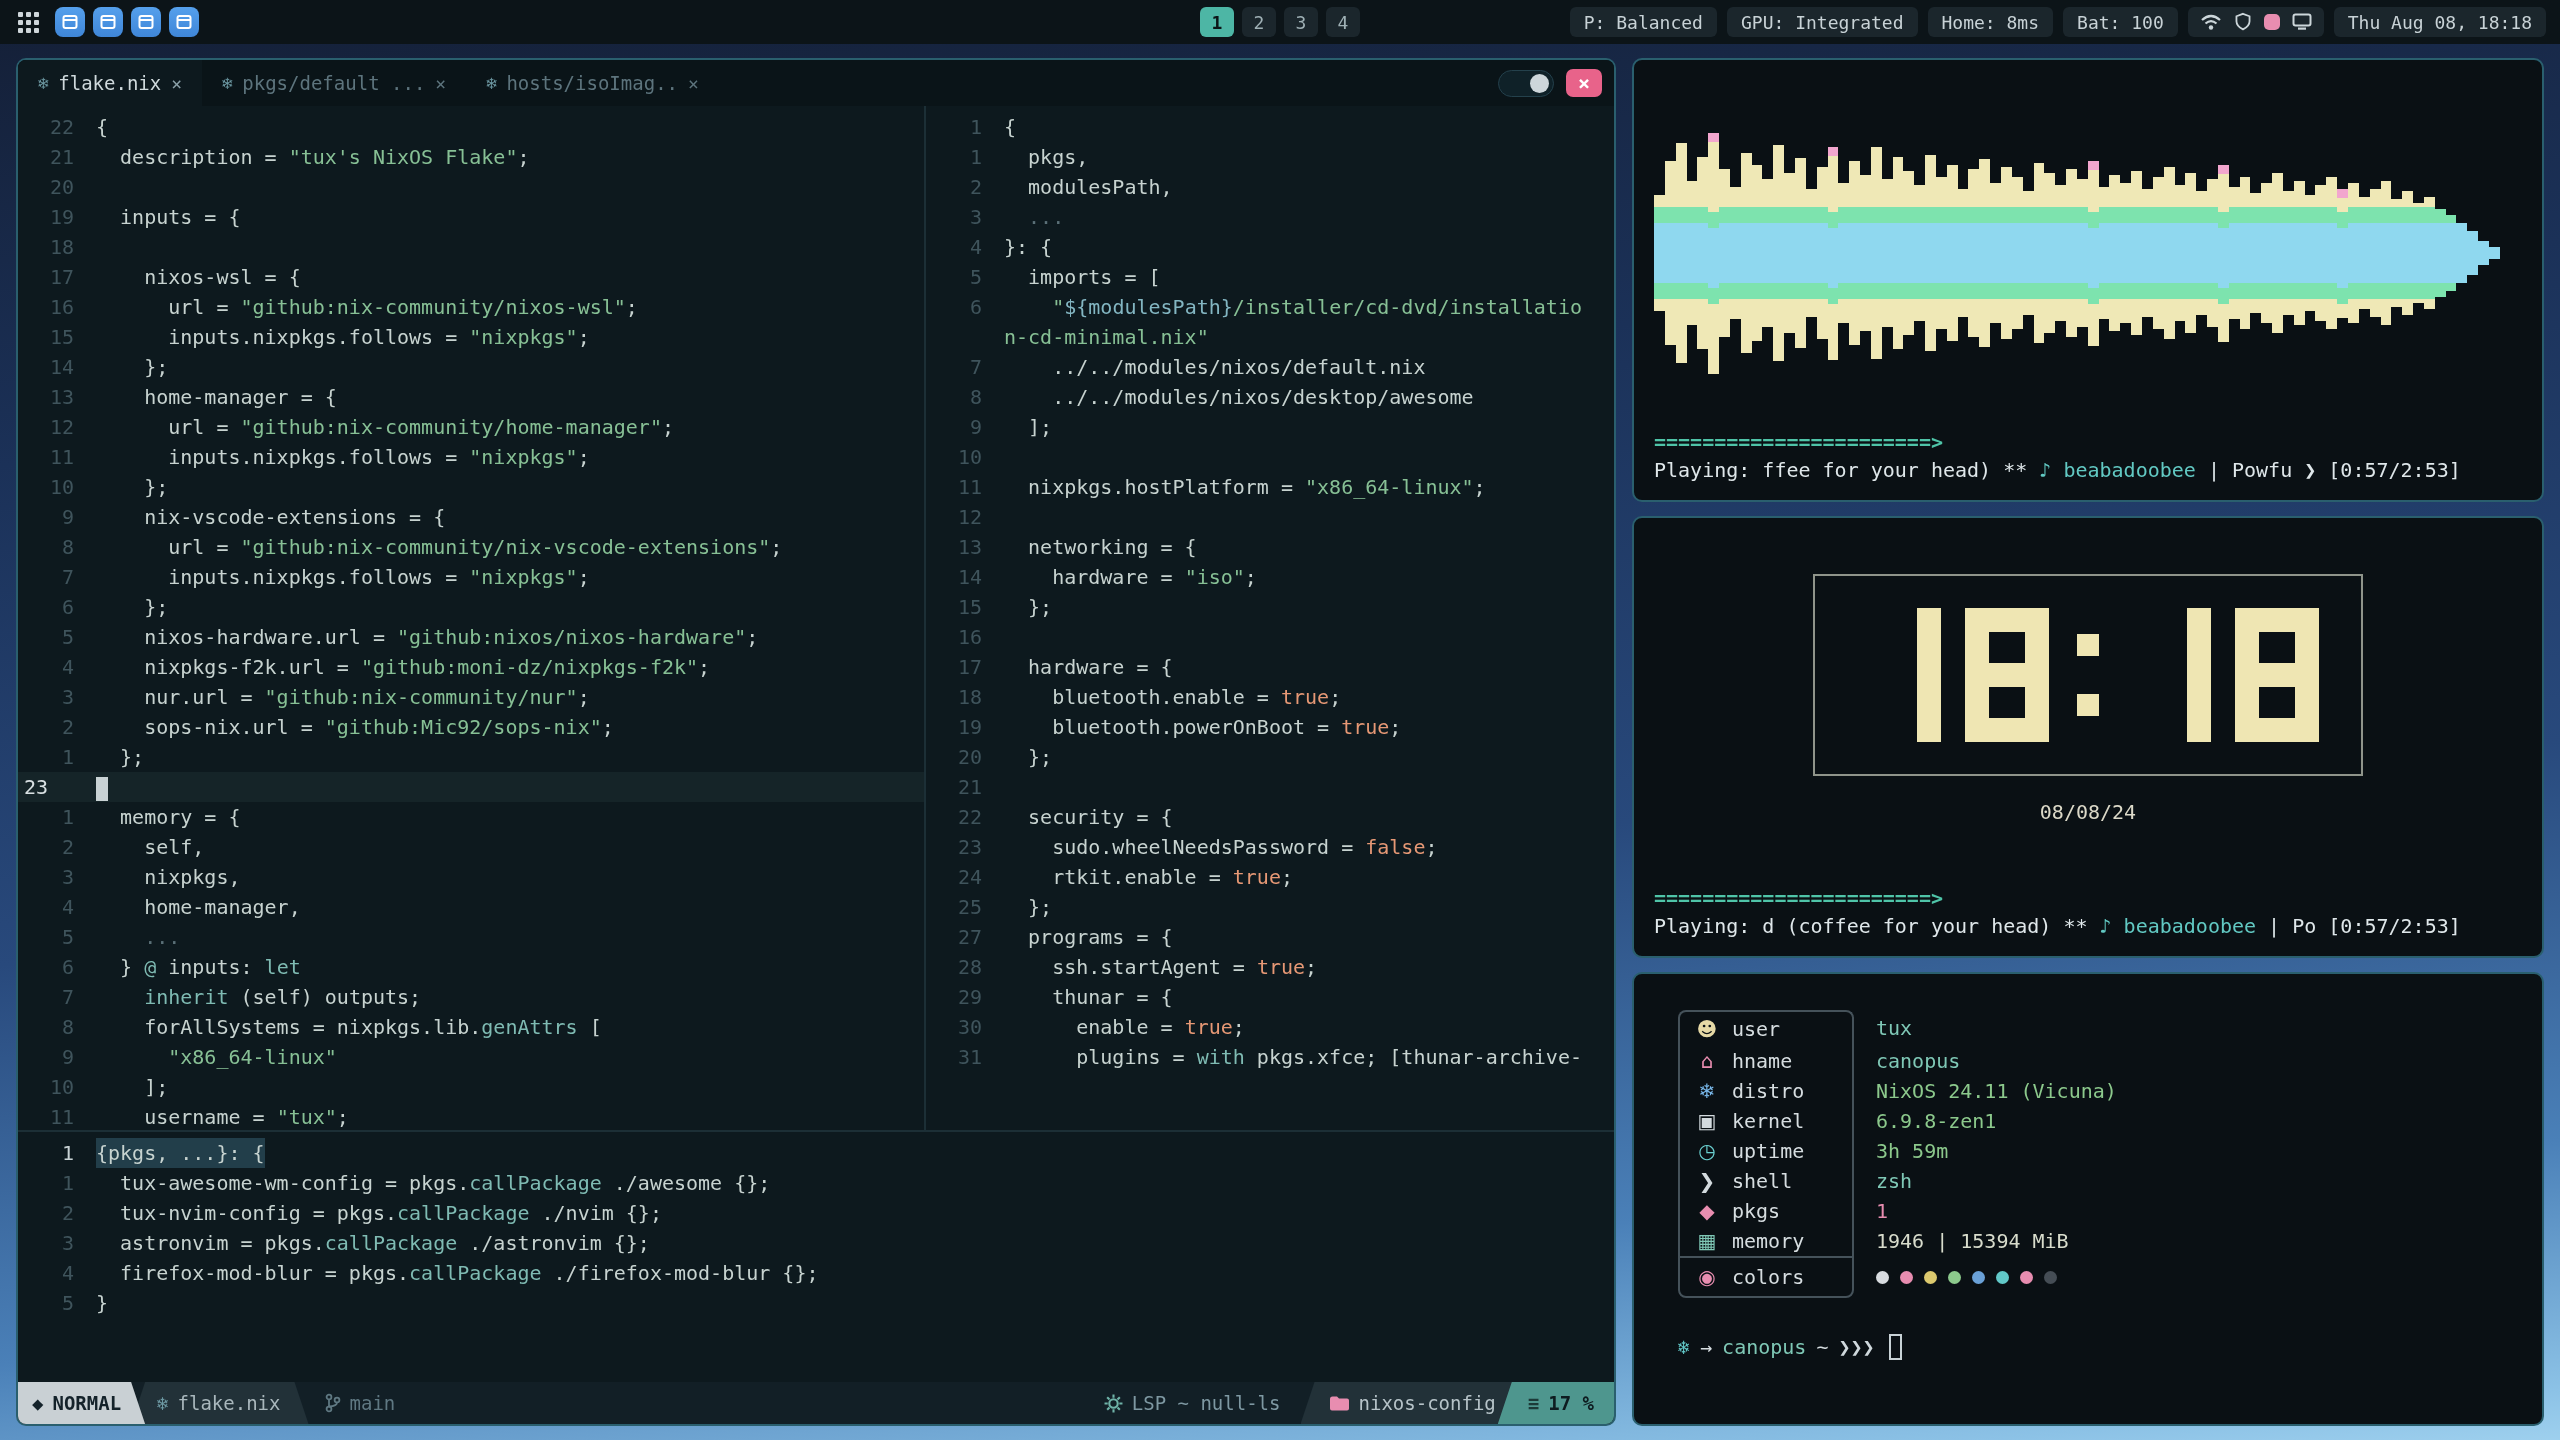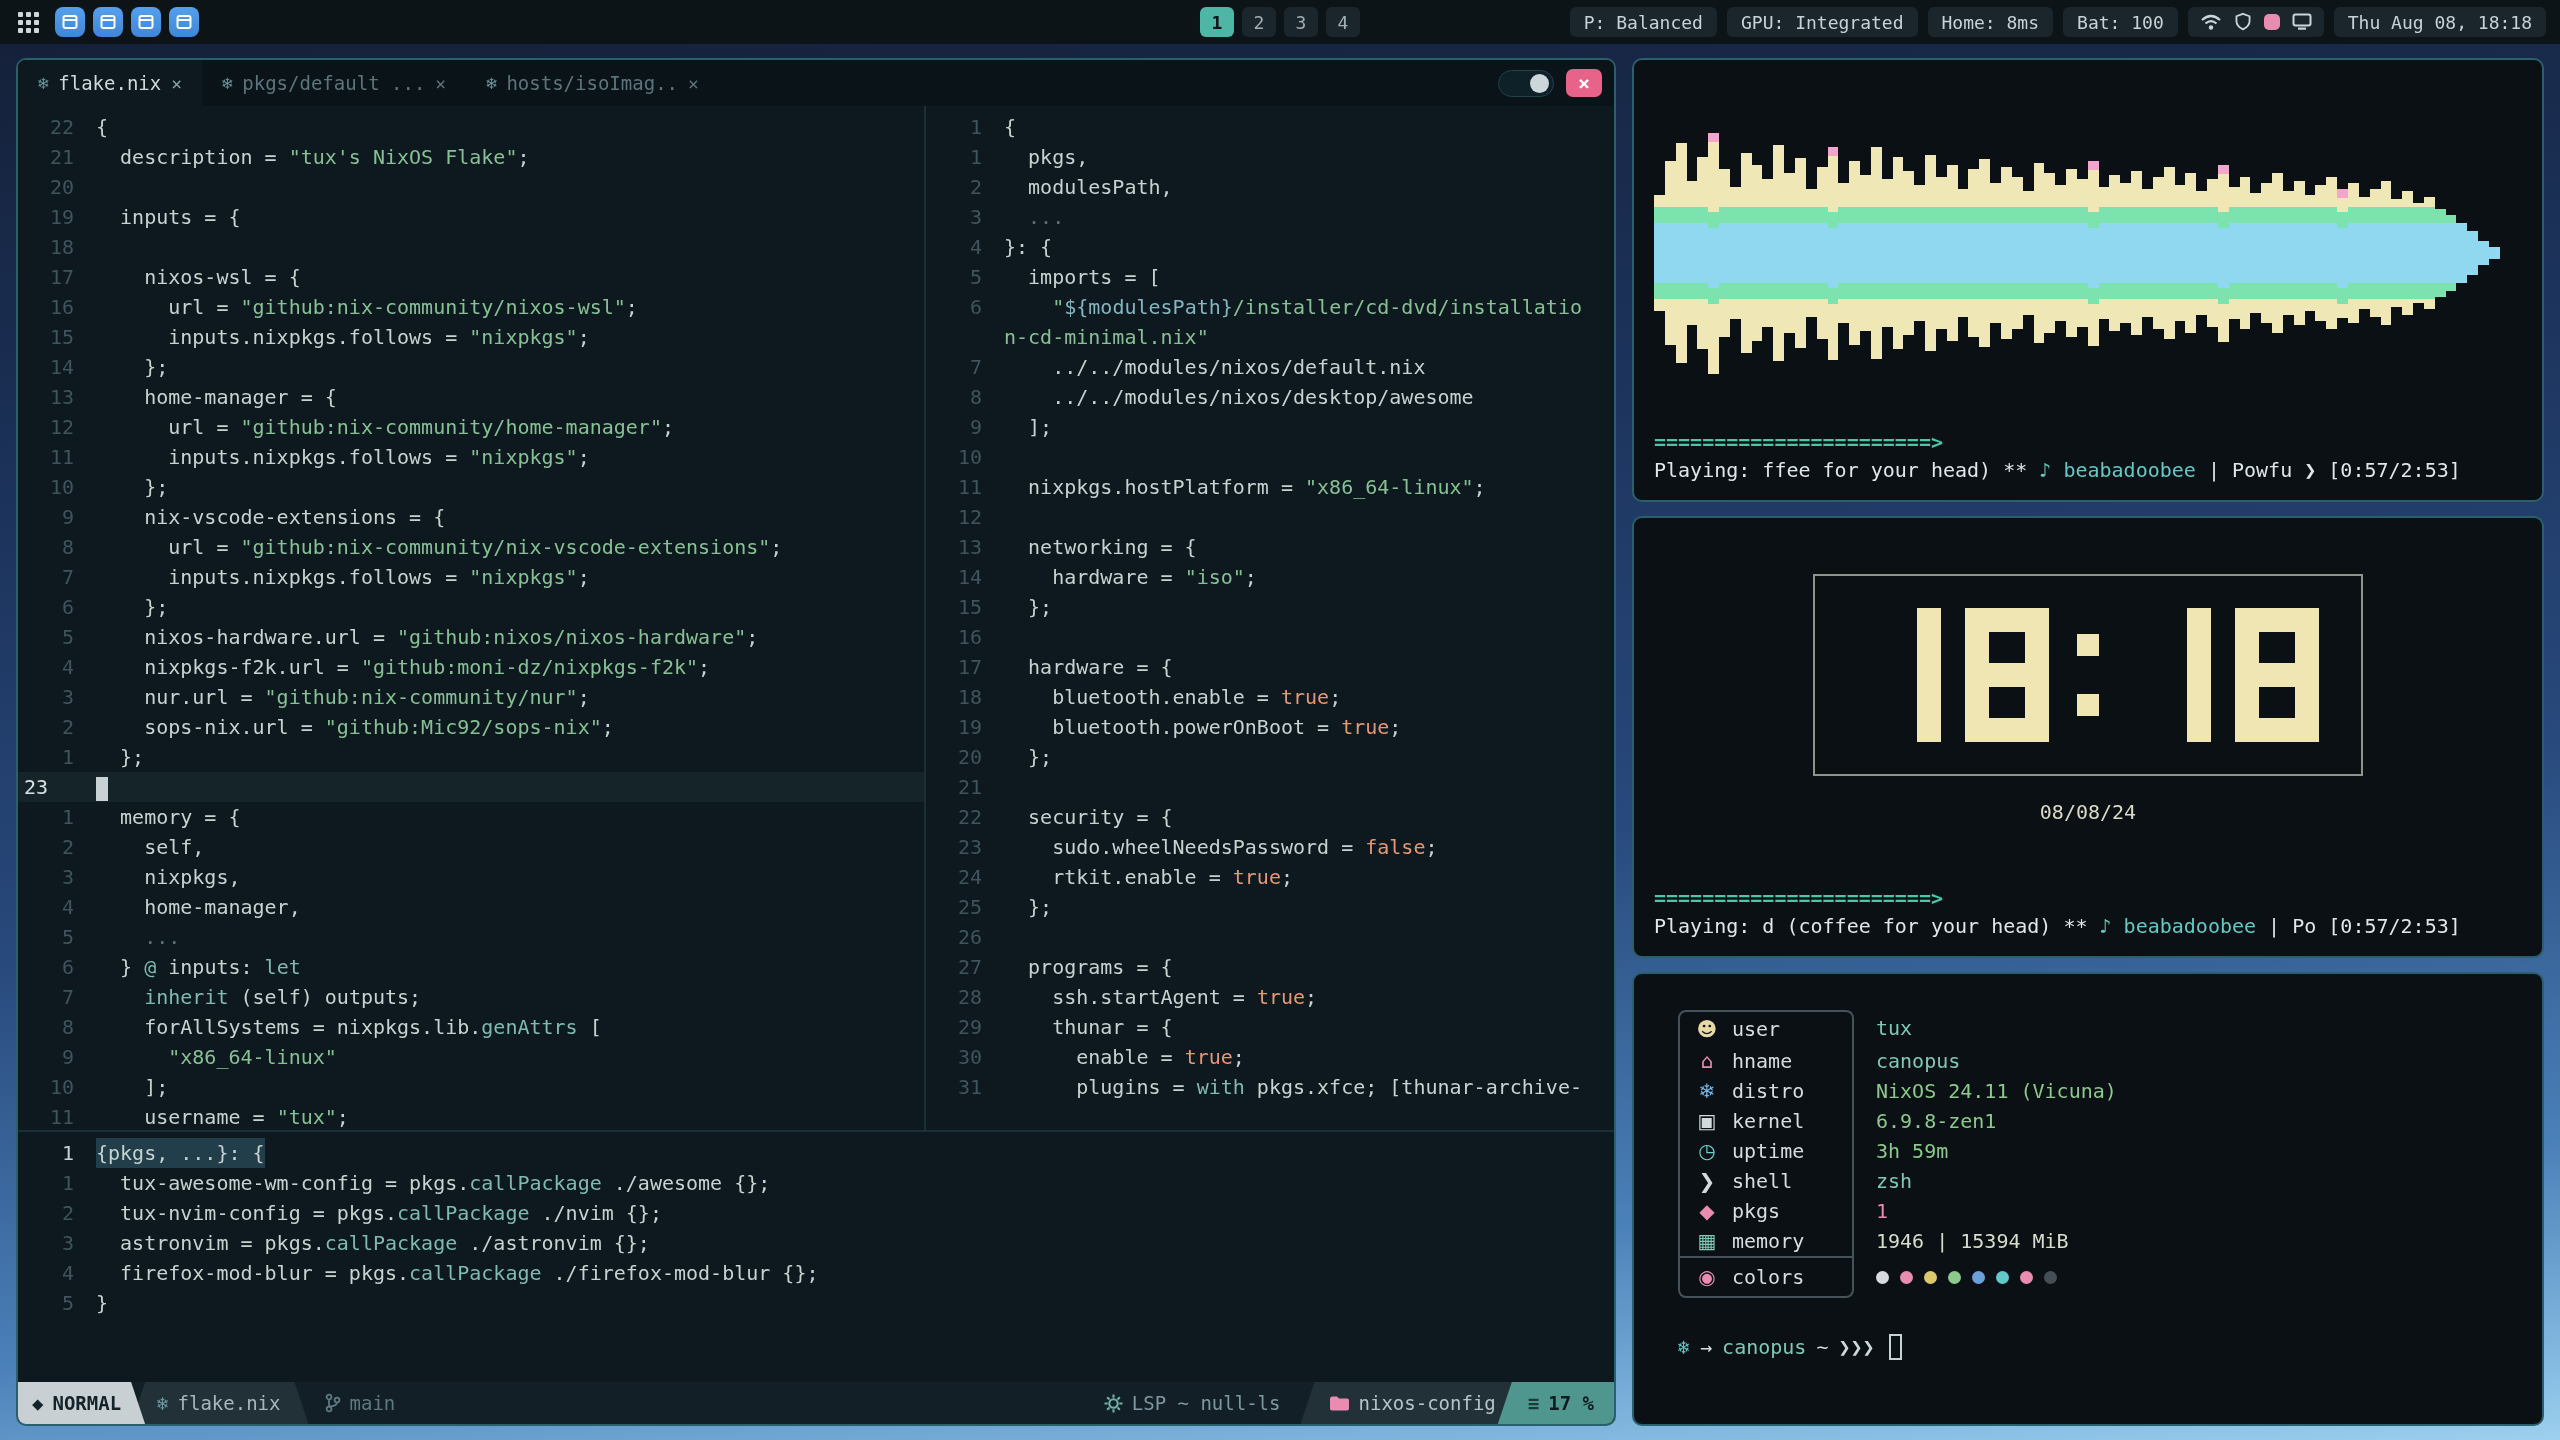"26" div.cl { html: <div><span>26</span><span></span><span></span></div> -> none }
